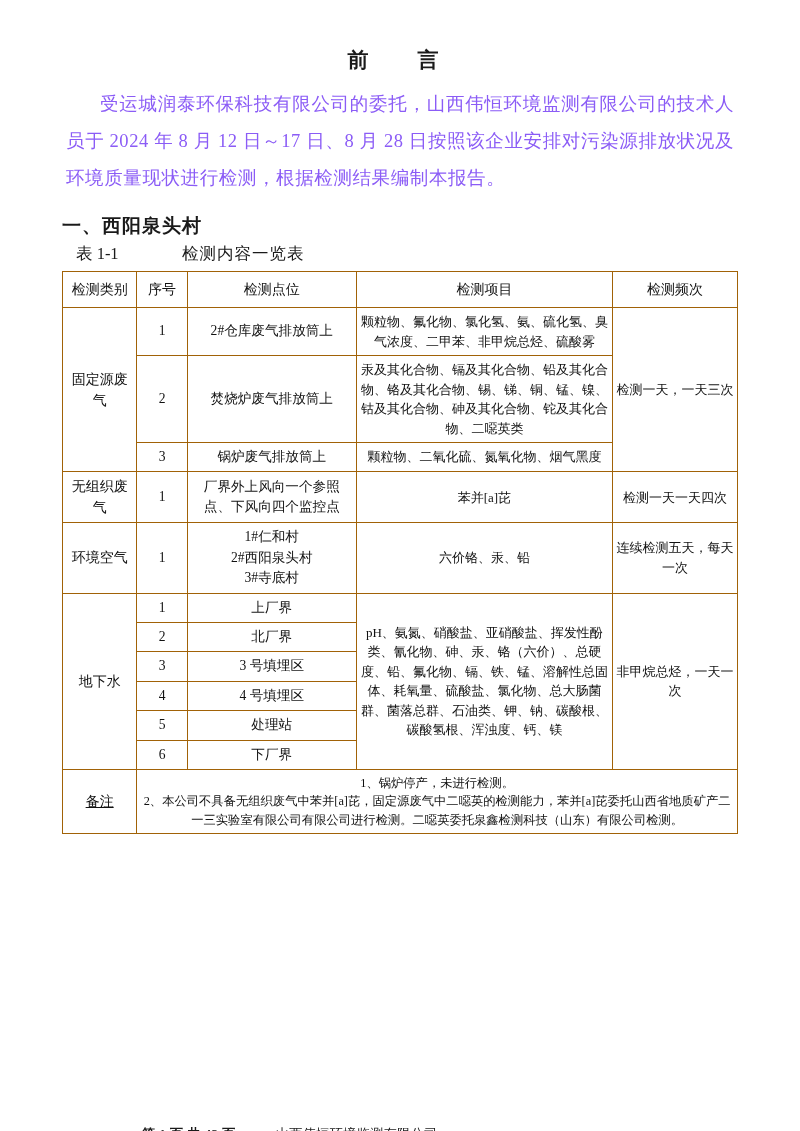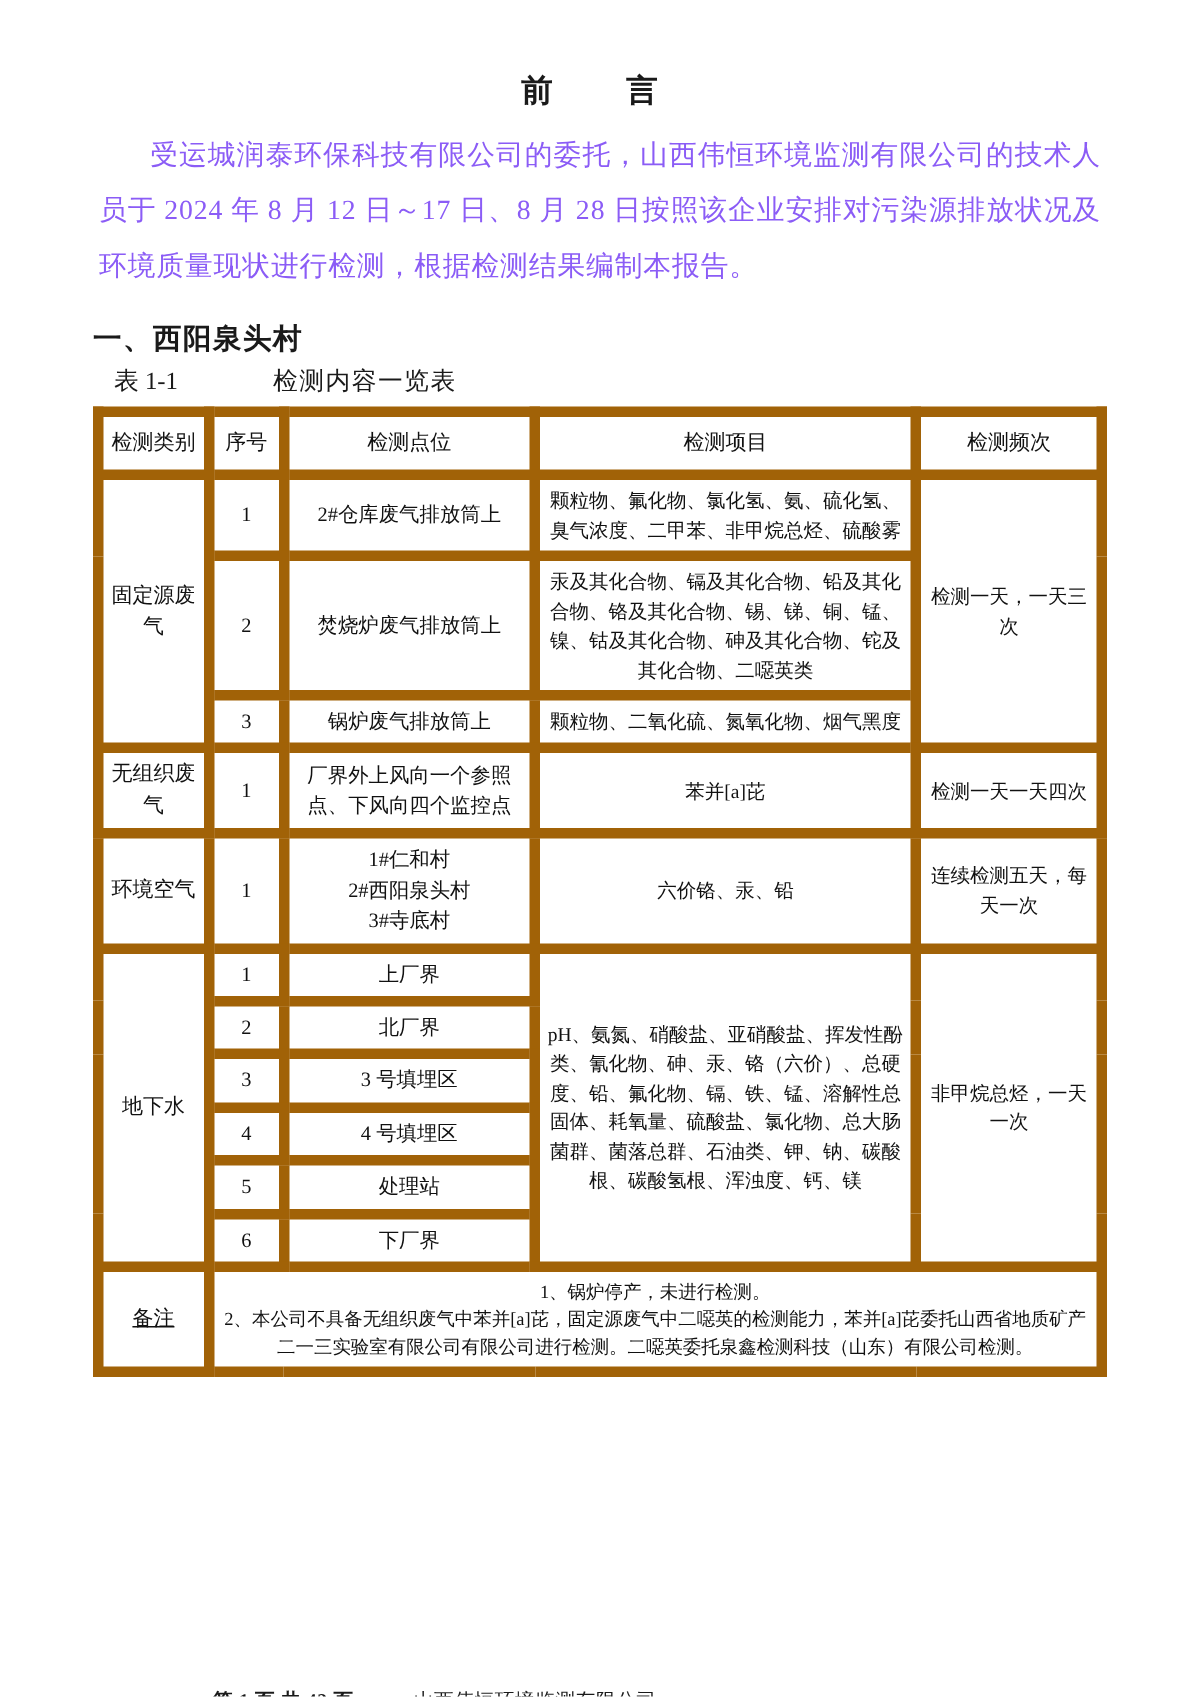"检测类别" table.main-table th, table.main-table td { border: 7px solid #a16207 -> 1px solid #a16207 }
